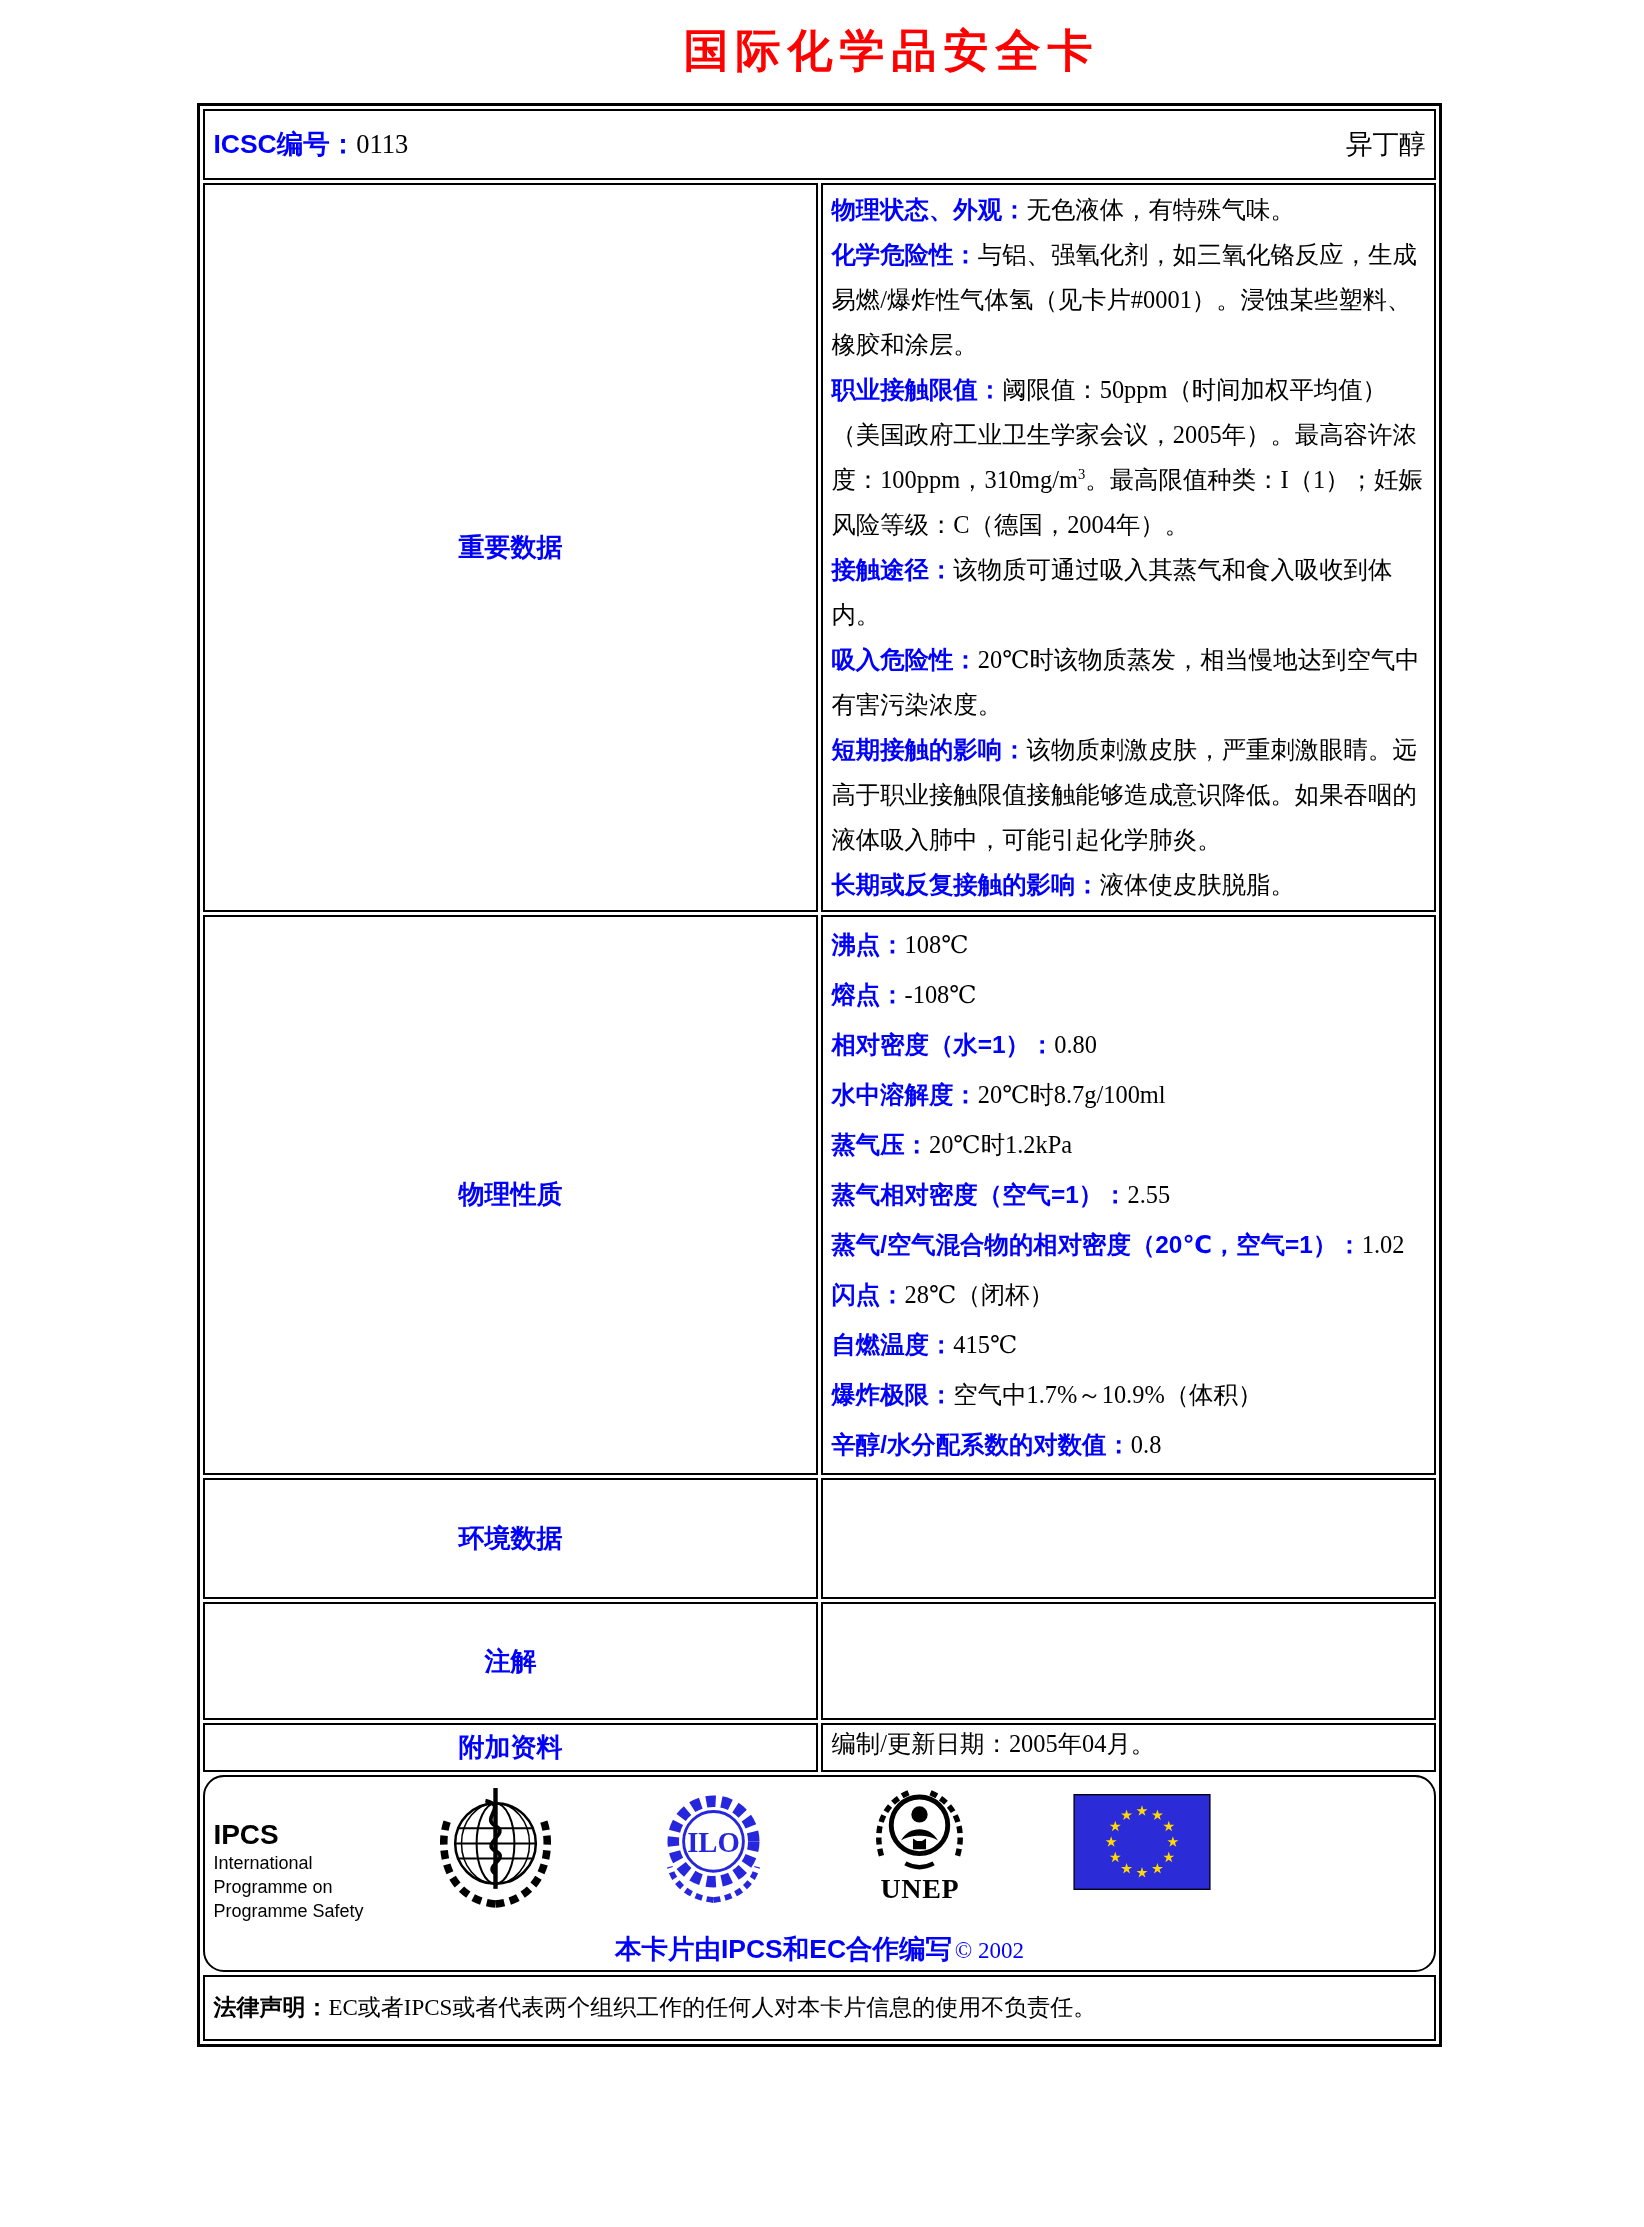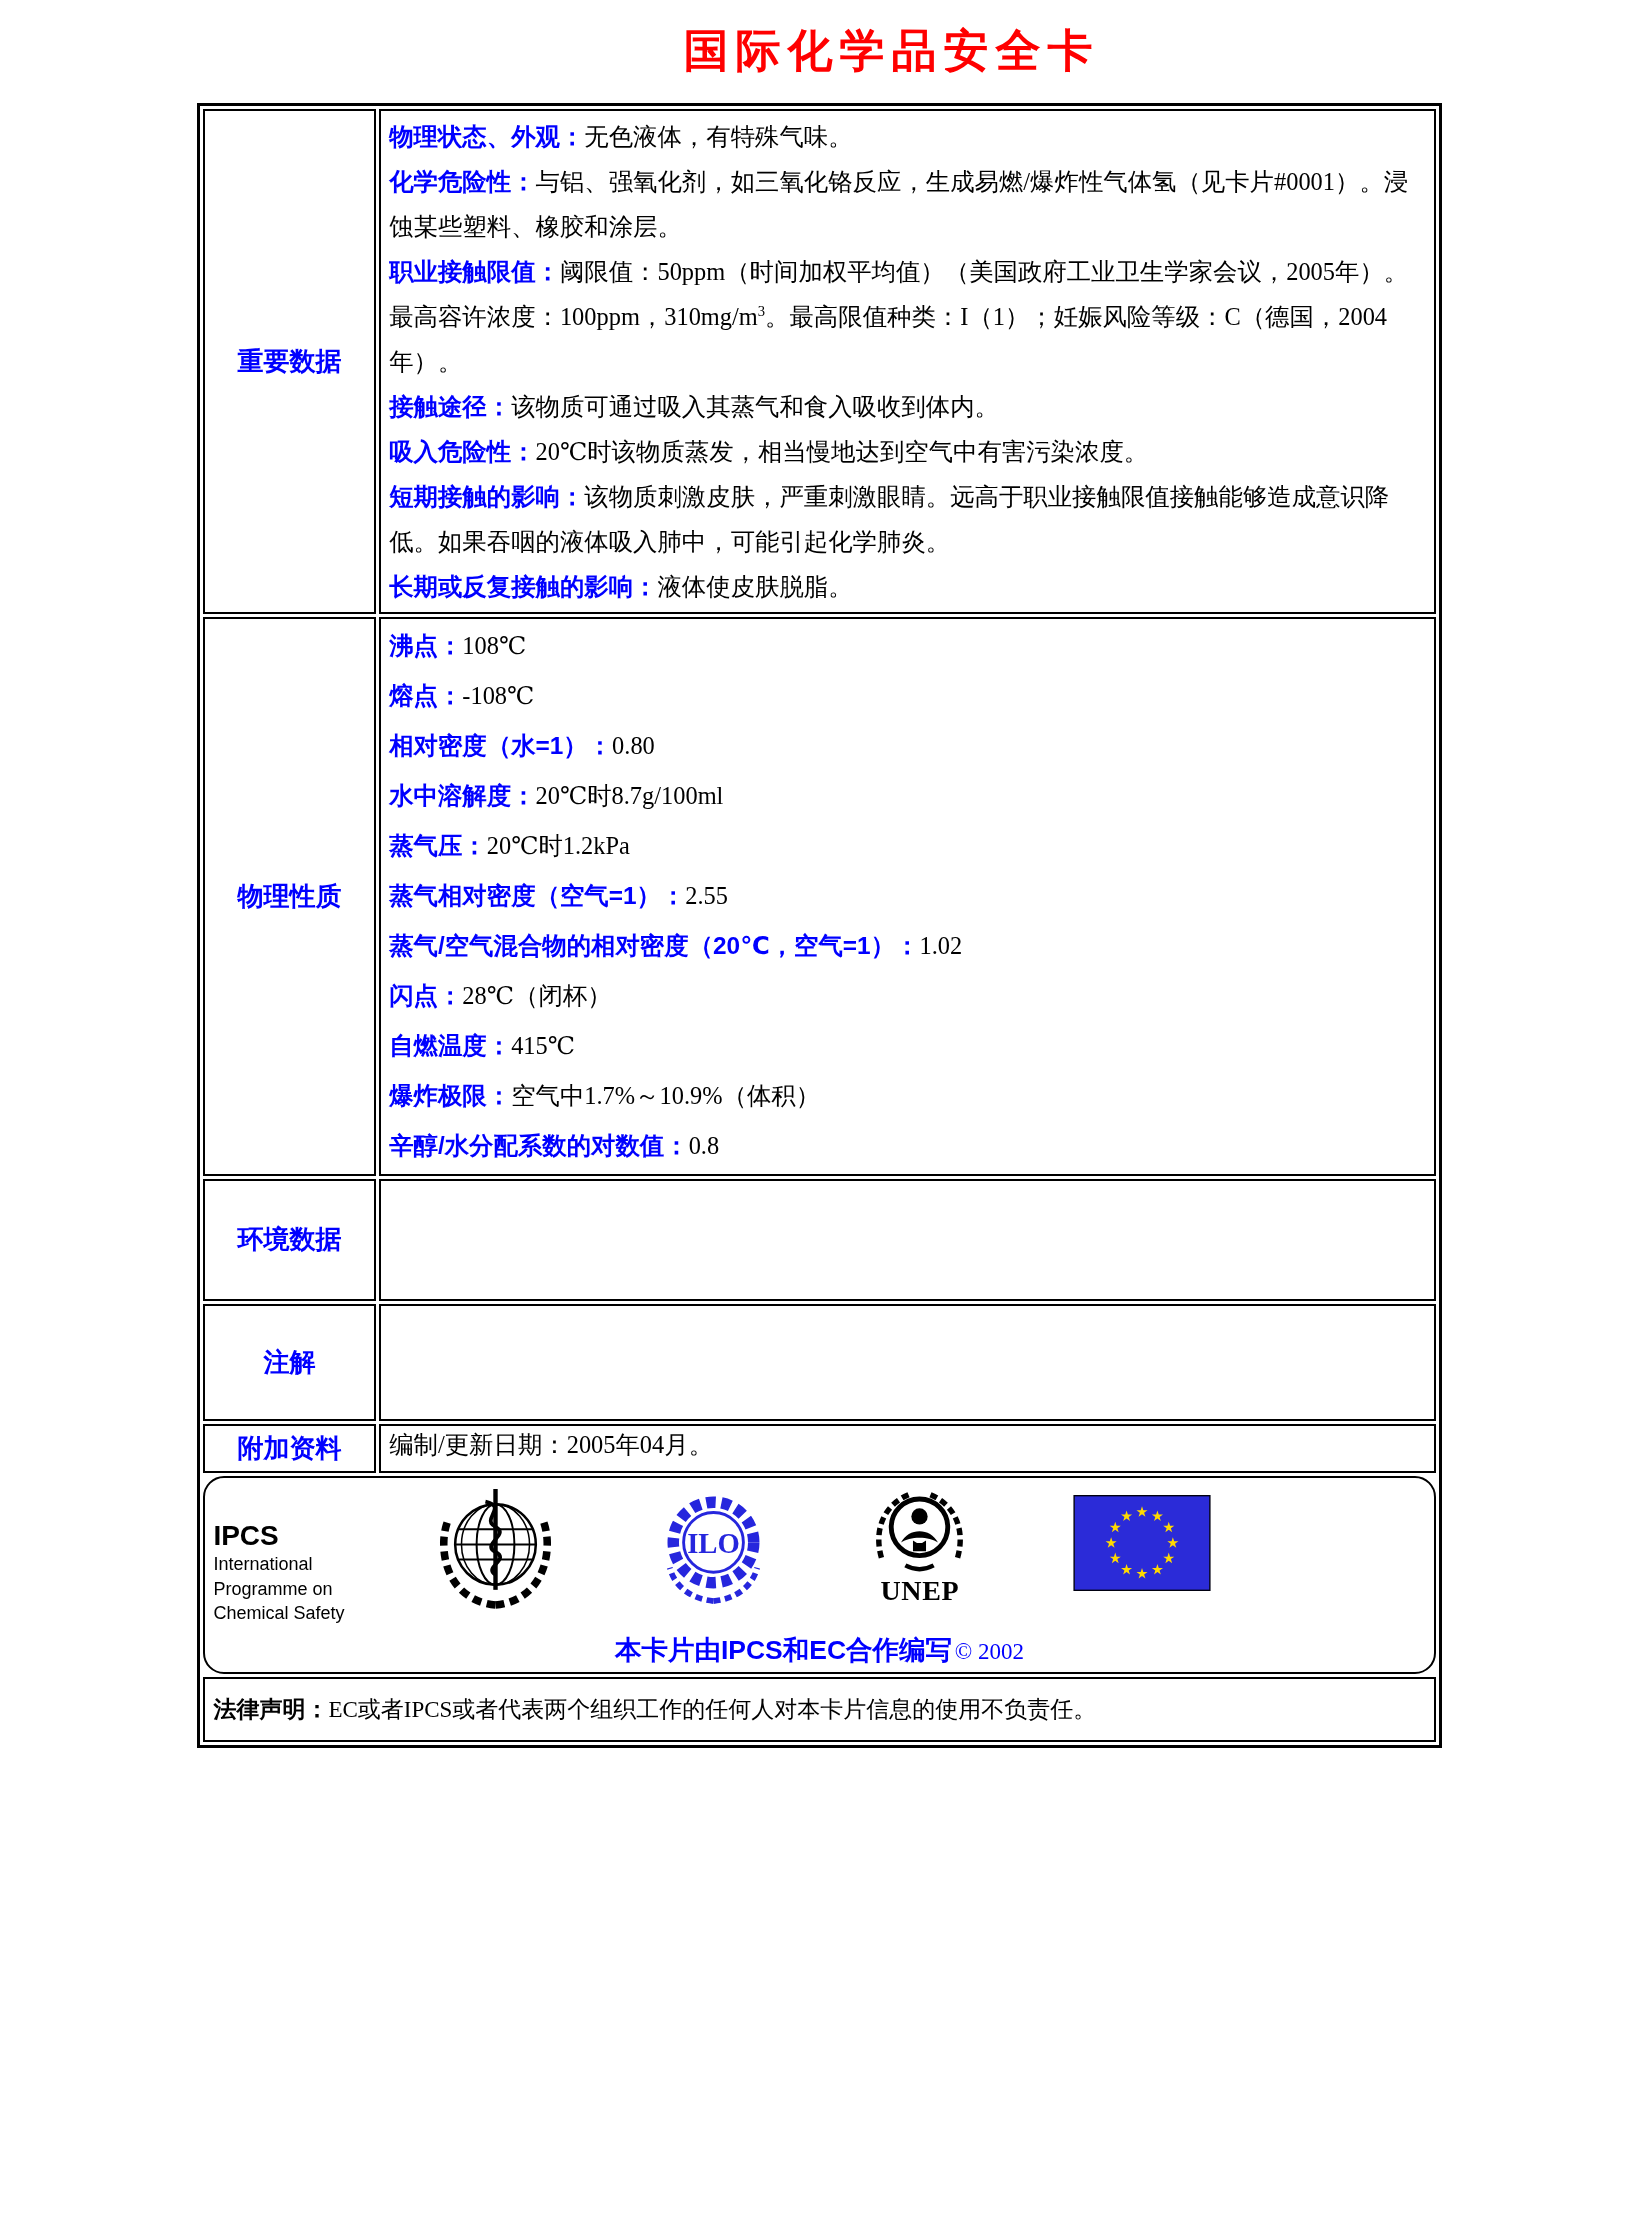"ICSC编号：0113" tr { html: none -> <tr> <td> <div> <span><span>ICSC编号：</span><span>0113</span></span> <span>异丁醇</span> </div> </td> </tr> }
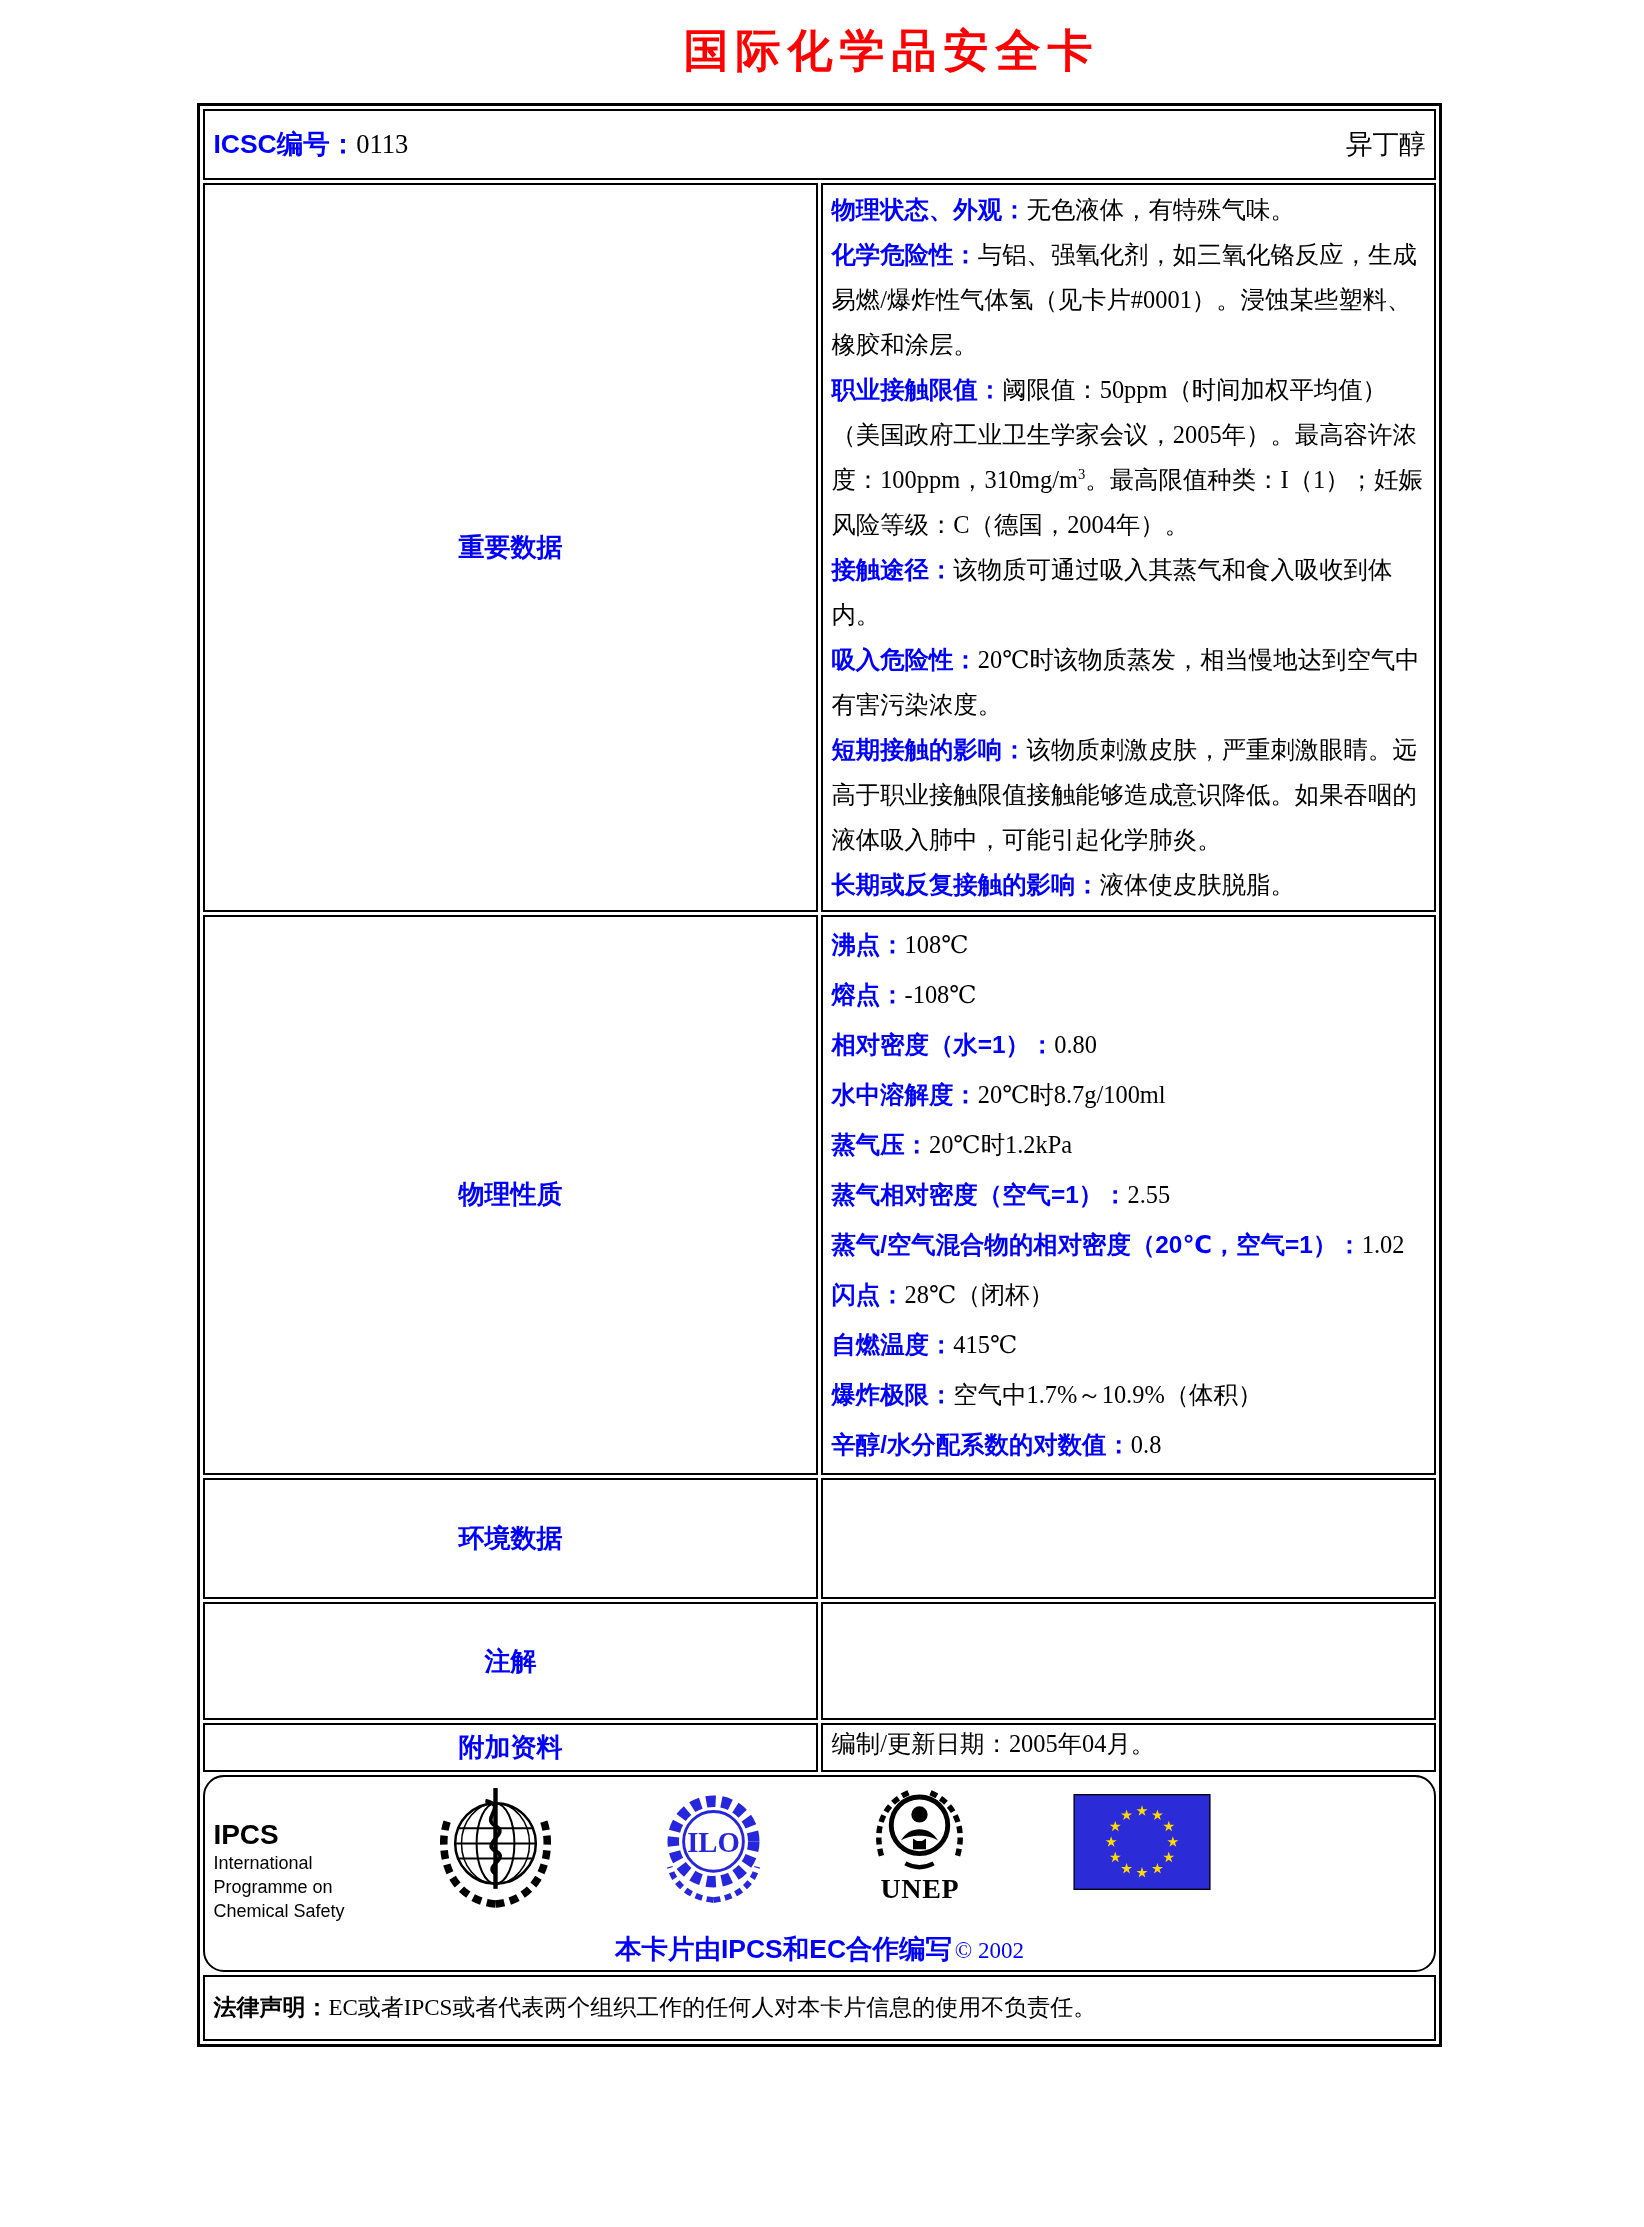"Chemical Safety" div.ipcs-line { text: Chemical -> Programme }
